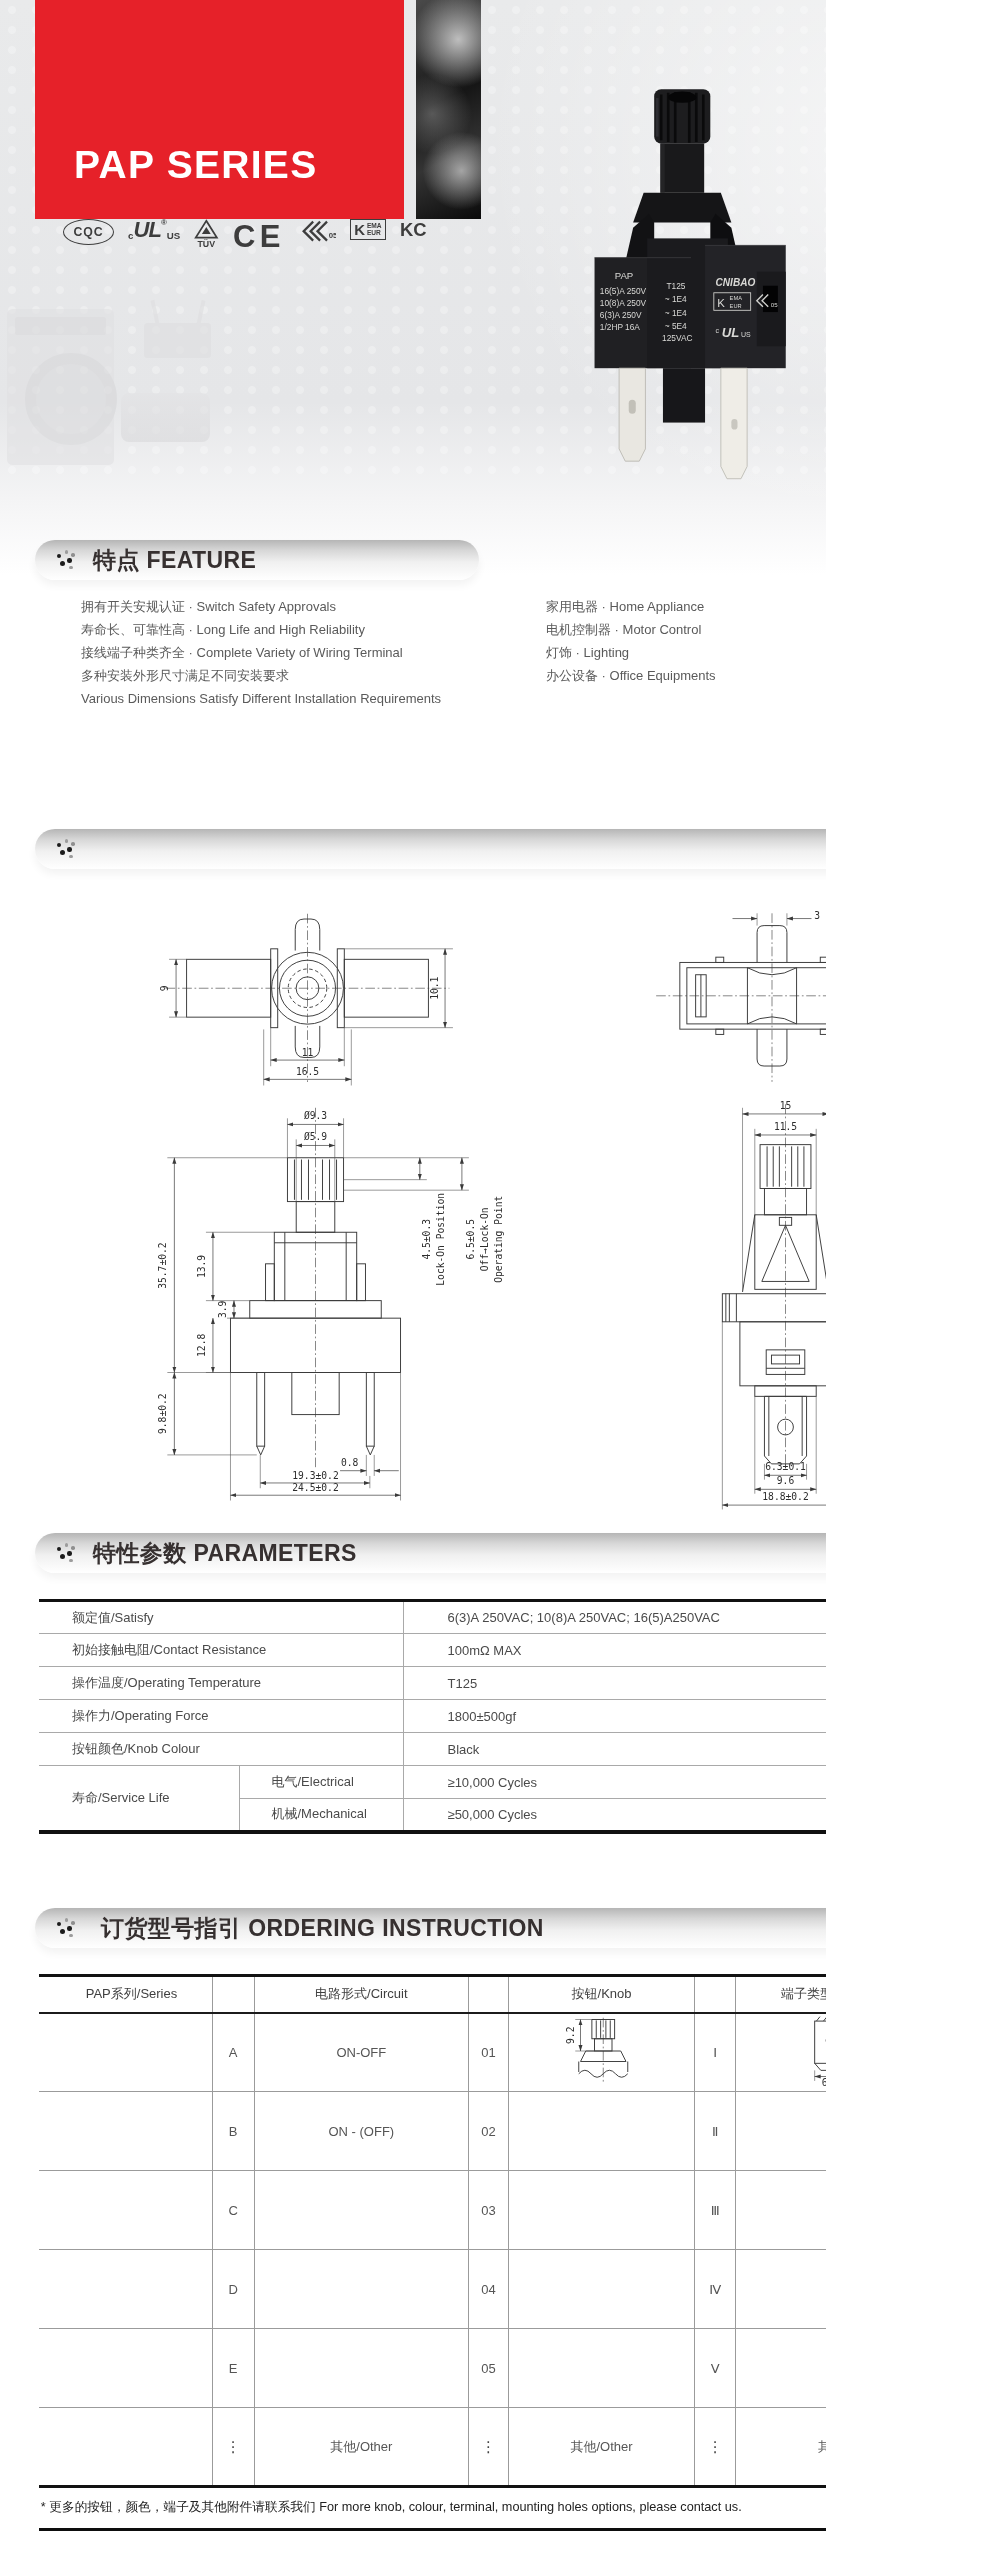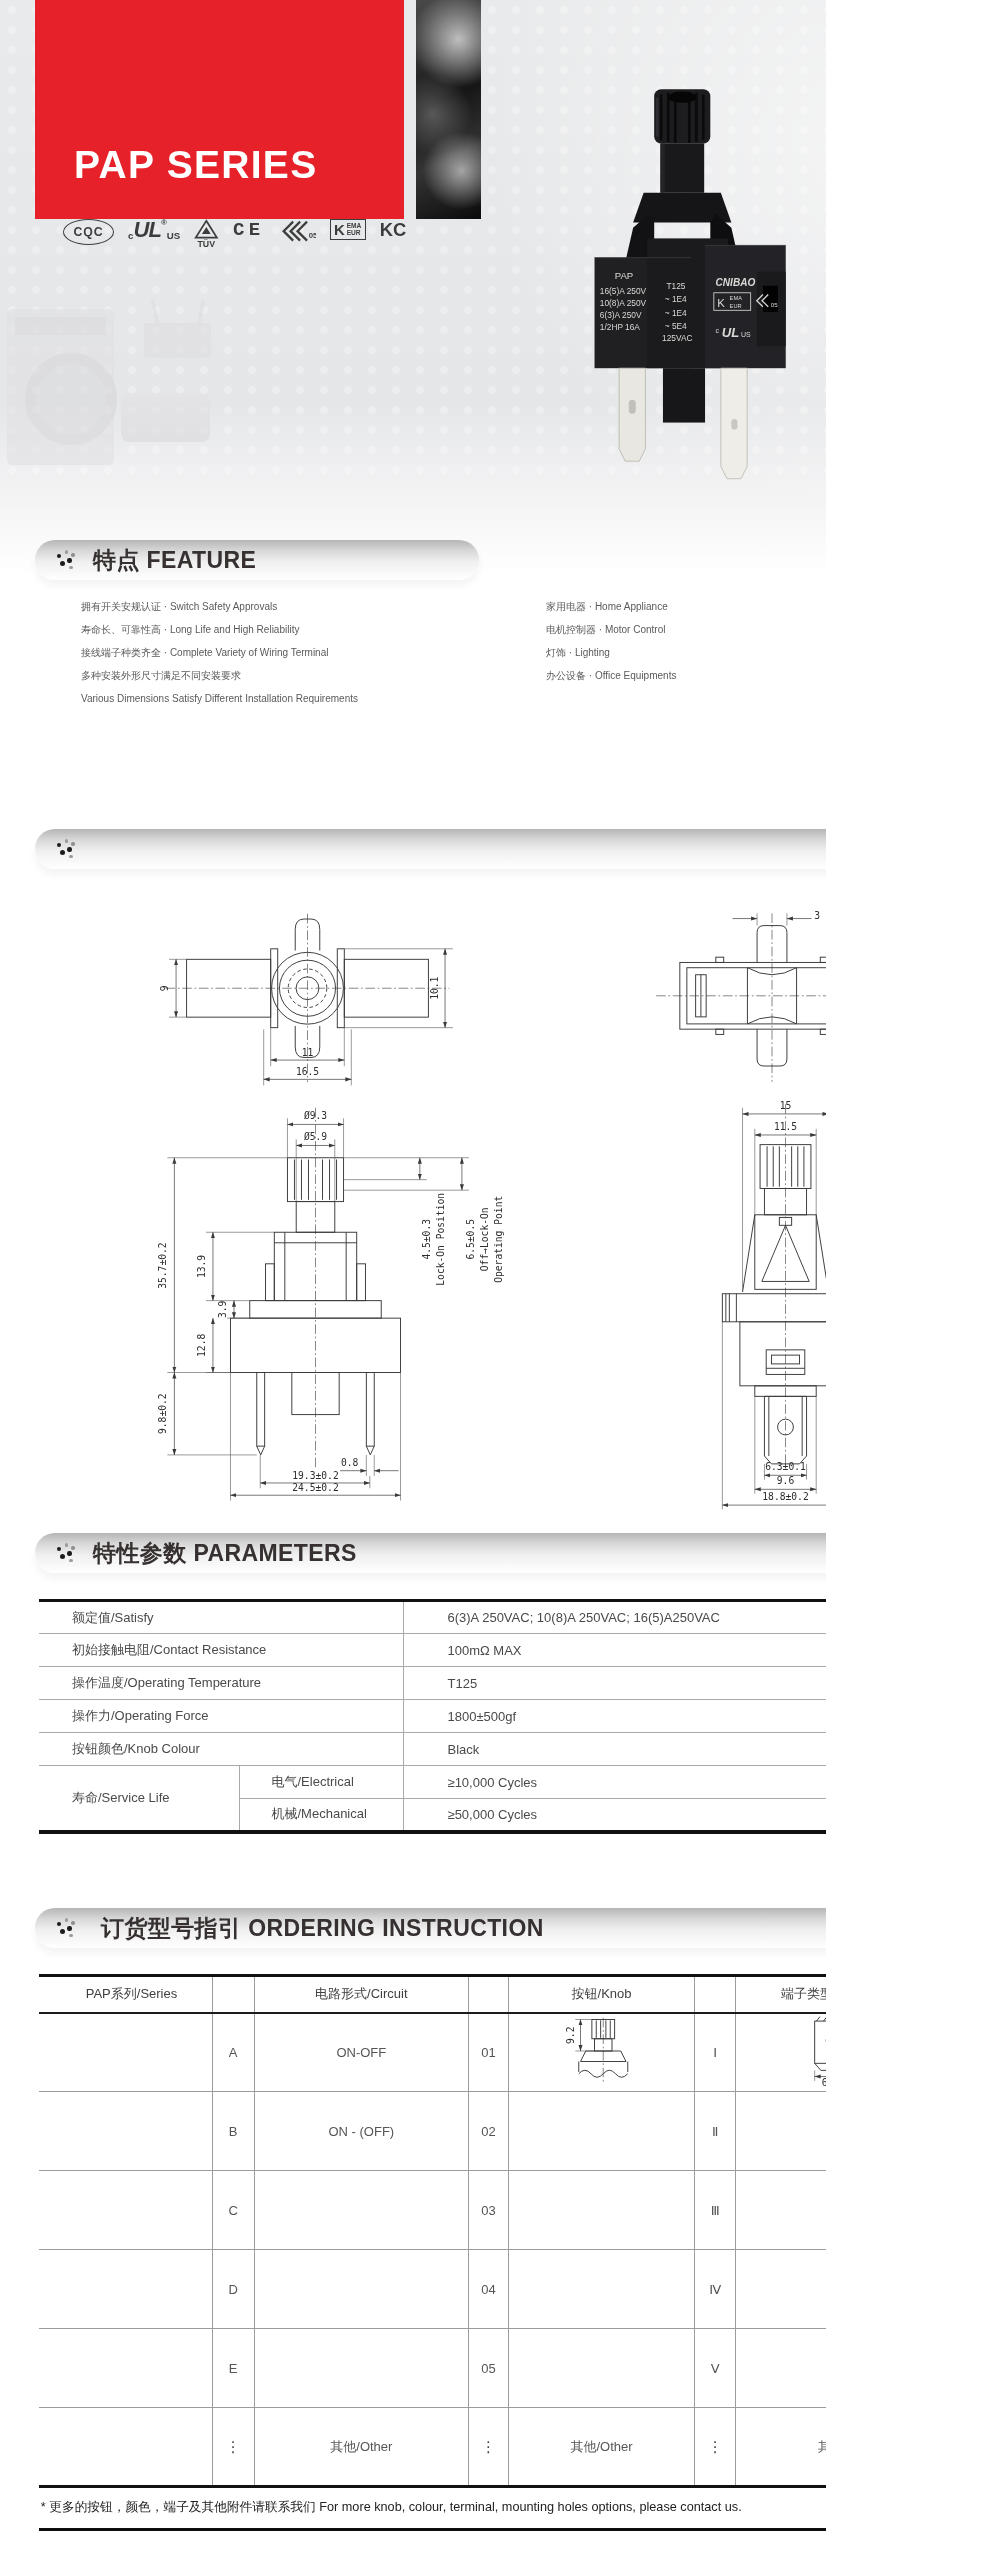"CE" .ce { font-family: Liberation Mono, monospace -> none; font-size: 19px -> 31px }
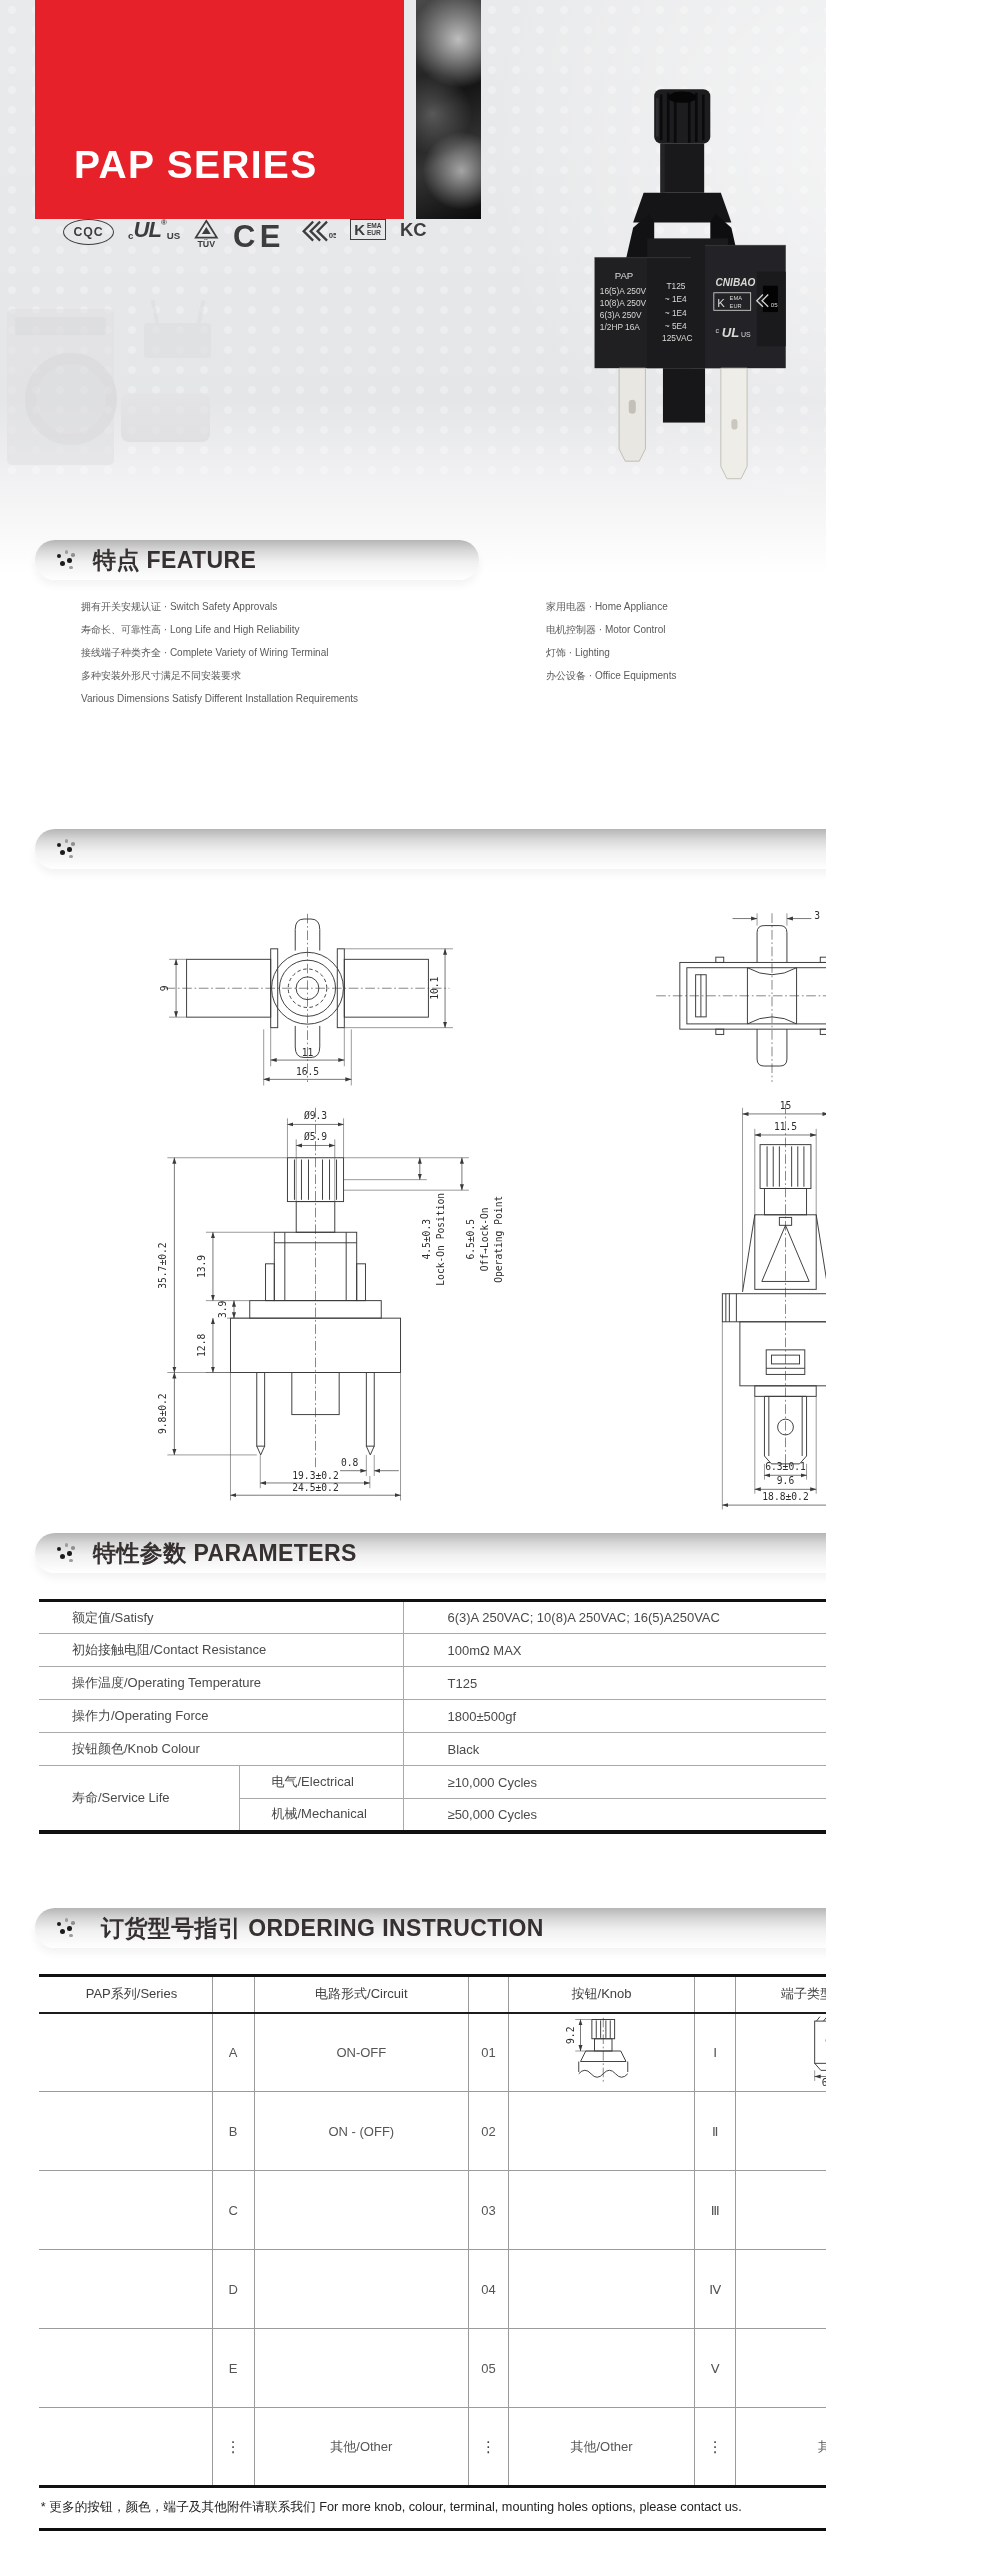"拥有开关安规认证 · Switch Safety Approvals" .feature-list li, .app-list li { font-size: 10px -> 13px }
